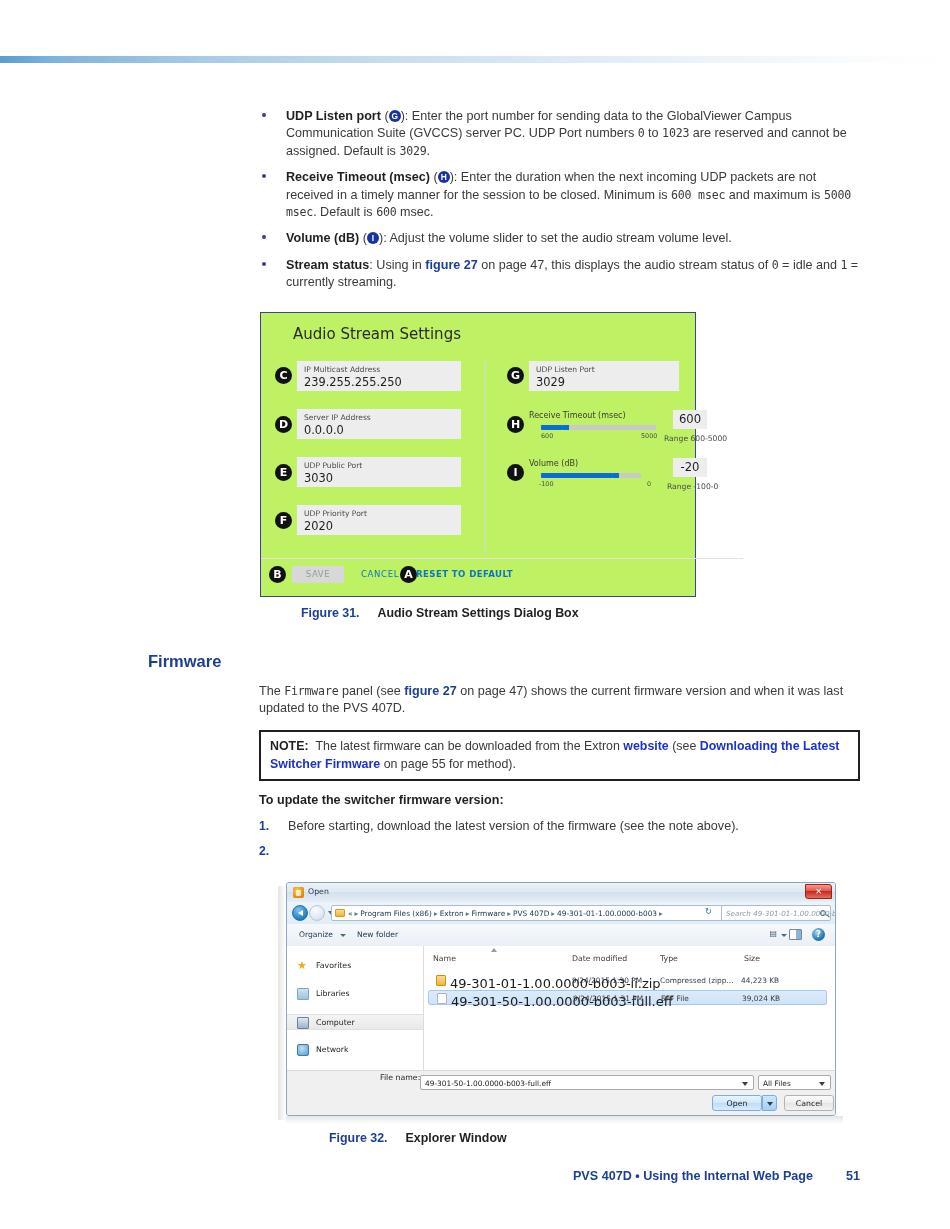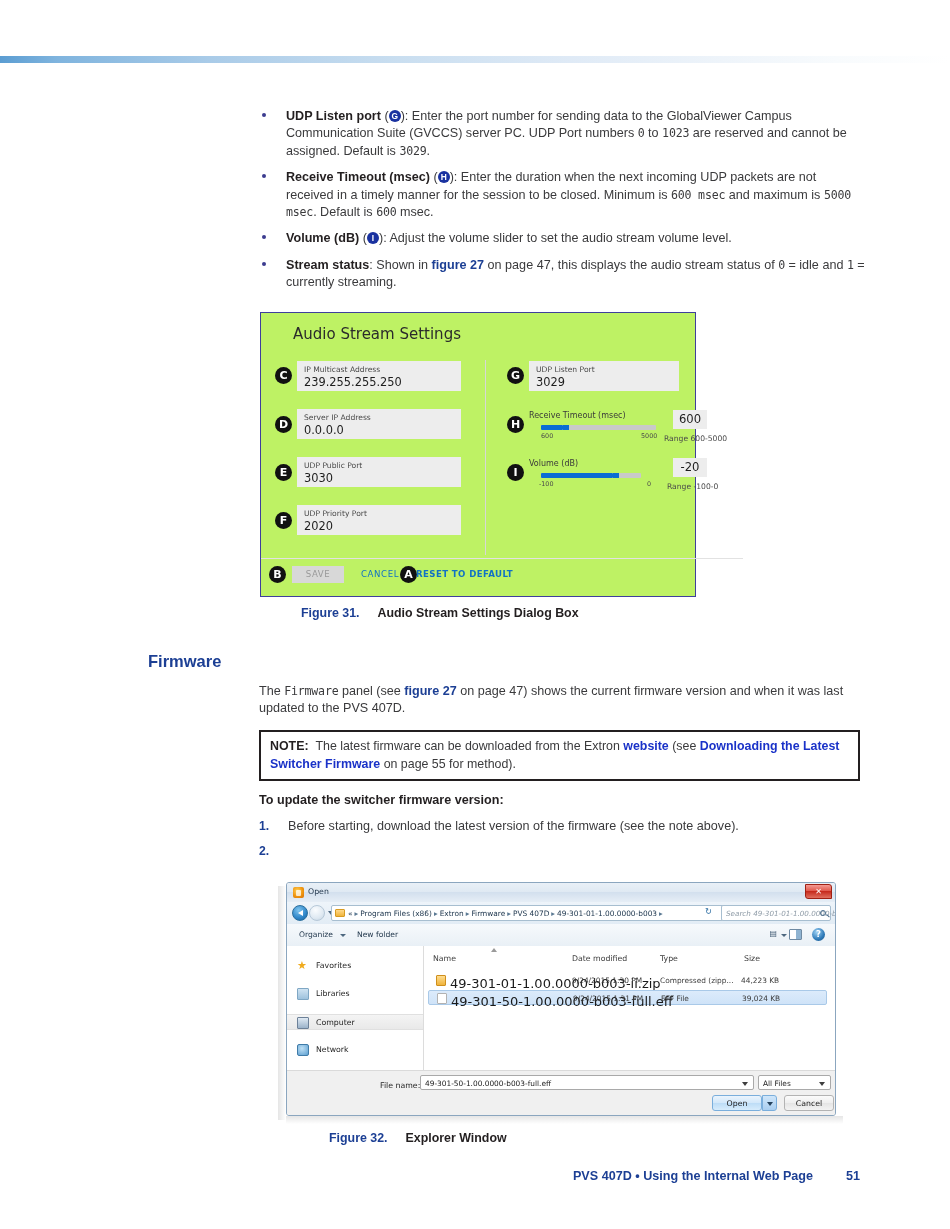": Shown in" span { text: Shown -> Using }
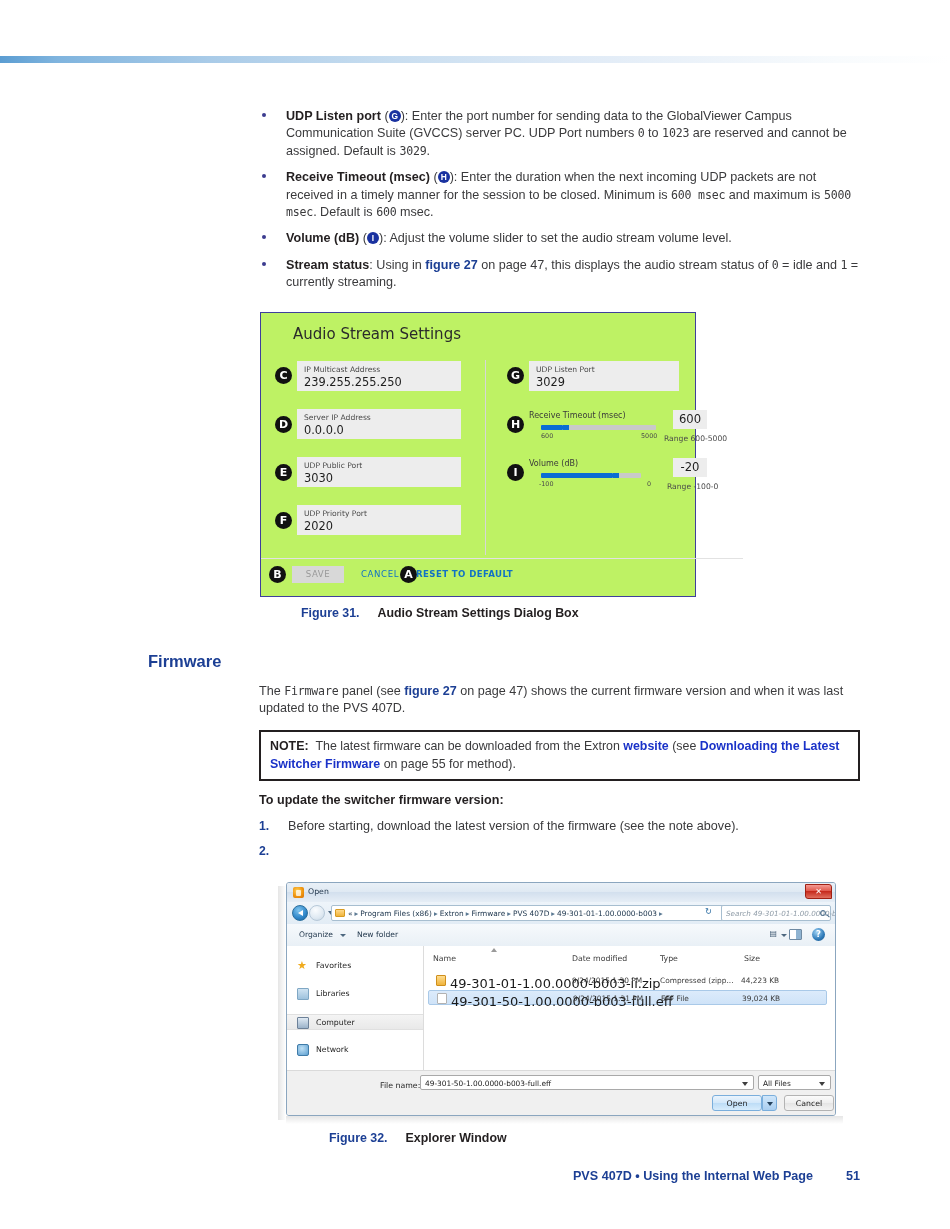"File name:" .fn-label { top: 10px -> 2px }
